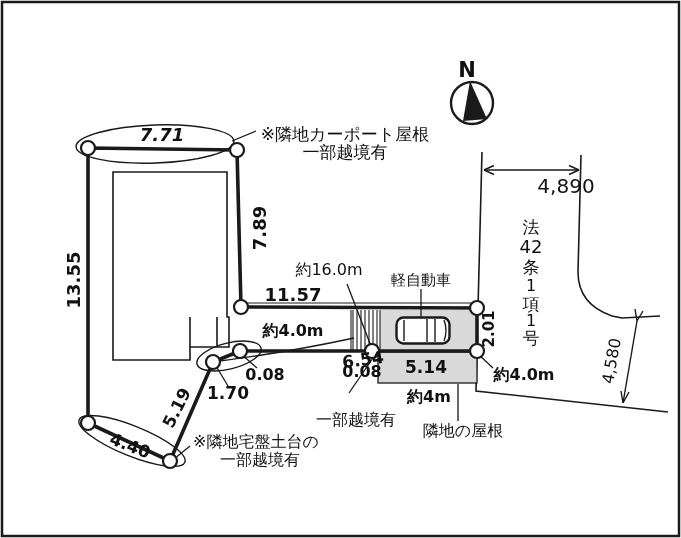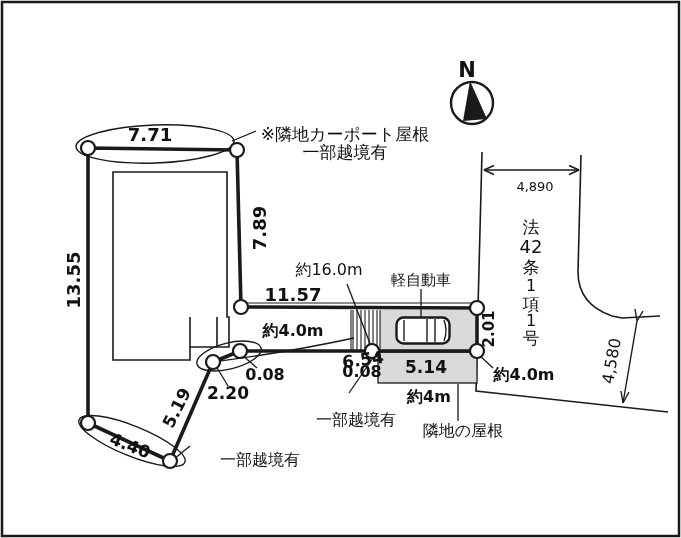"7.71" div.lbl { font-style: none -> italic; left: 150px -> 162px }
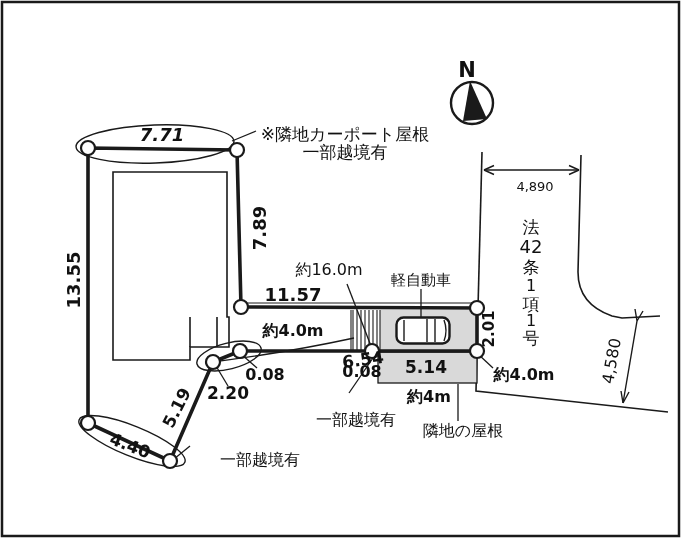"4,890" div.lbl { font-size: 13px -> 20px; left: 535px -> 566px }
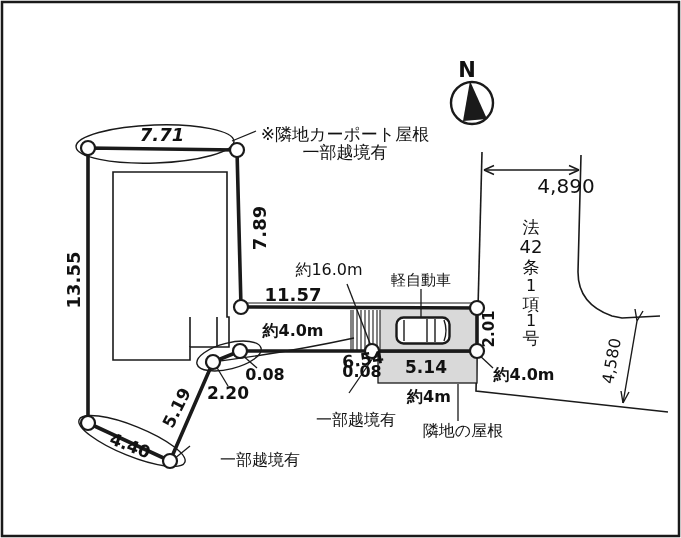"2.20" div.lbl { text: 2.20 -> 1.70 }
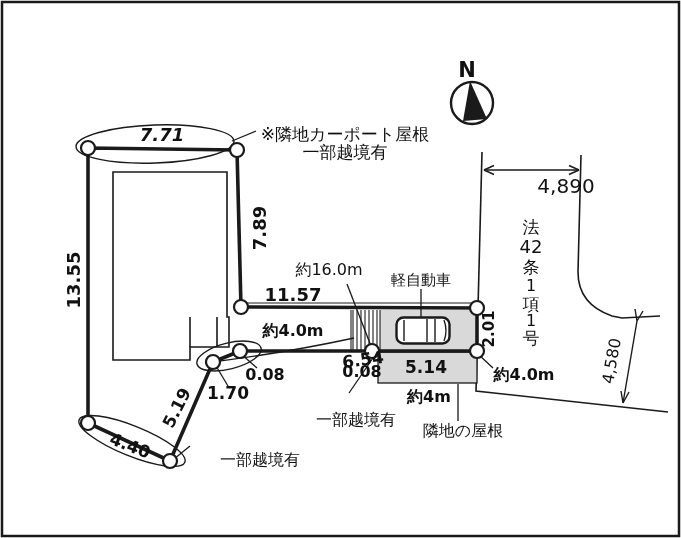"※隣地宅盤土台の" div.lbl { html: none -> <div>※隣地宅盤土台の</div> }
